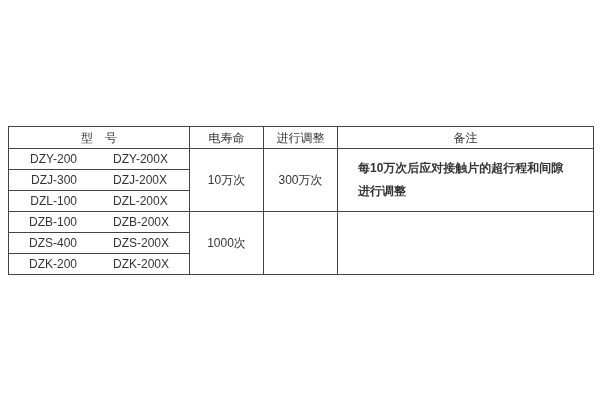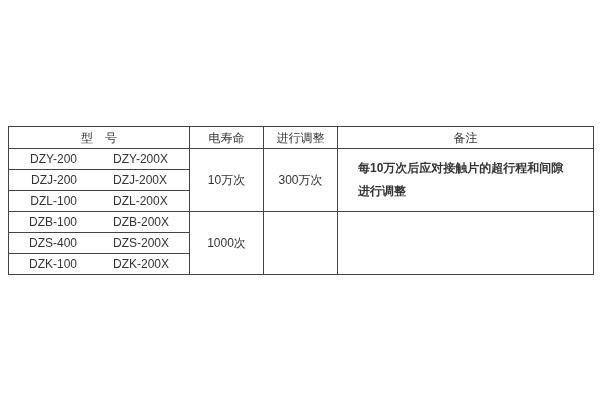"DZJ-200" span { text: DZJ-200 -> DZJ-300 }
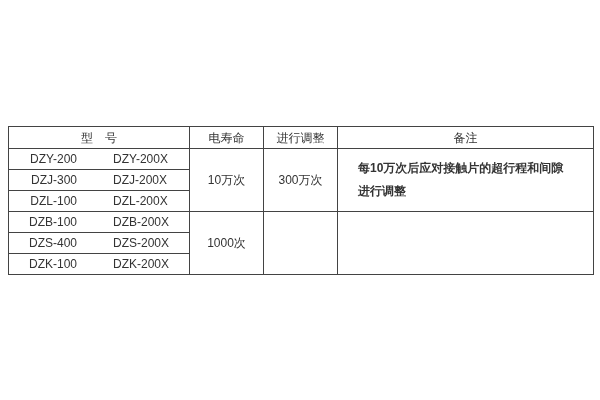"DZK-100" span { text: DZK-100 -> DZK-200 }
